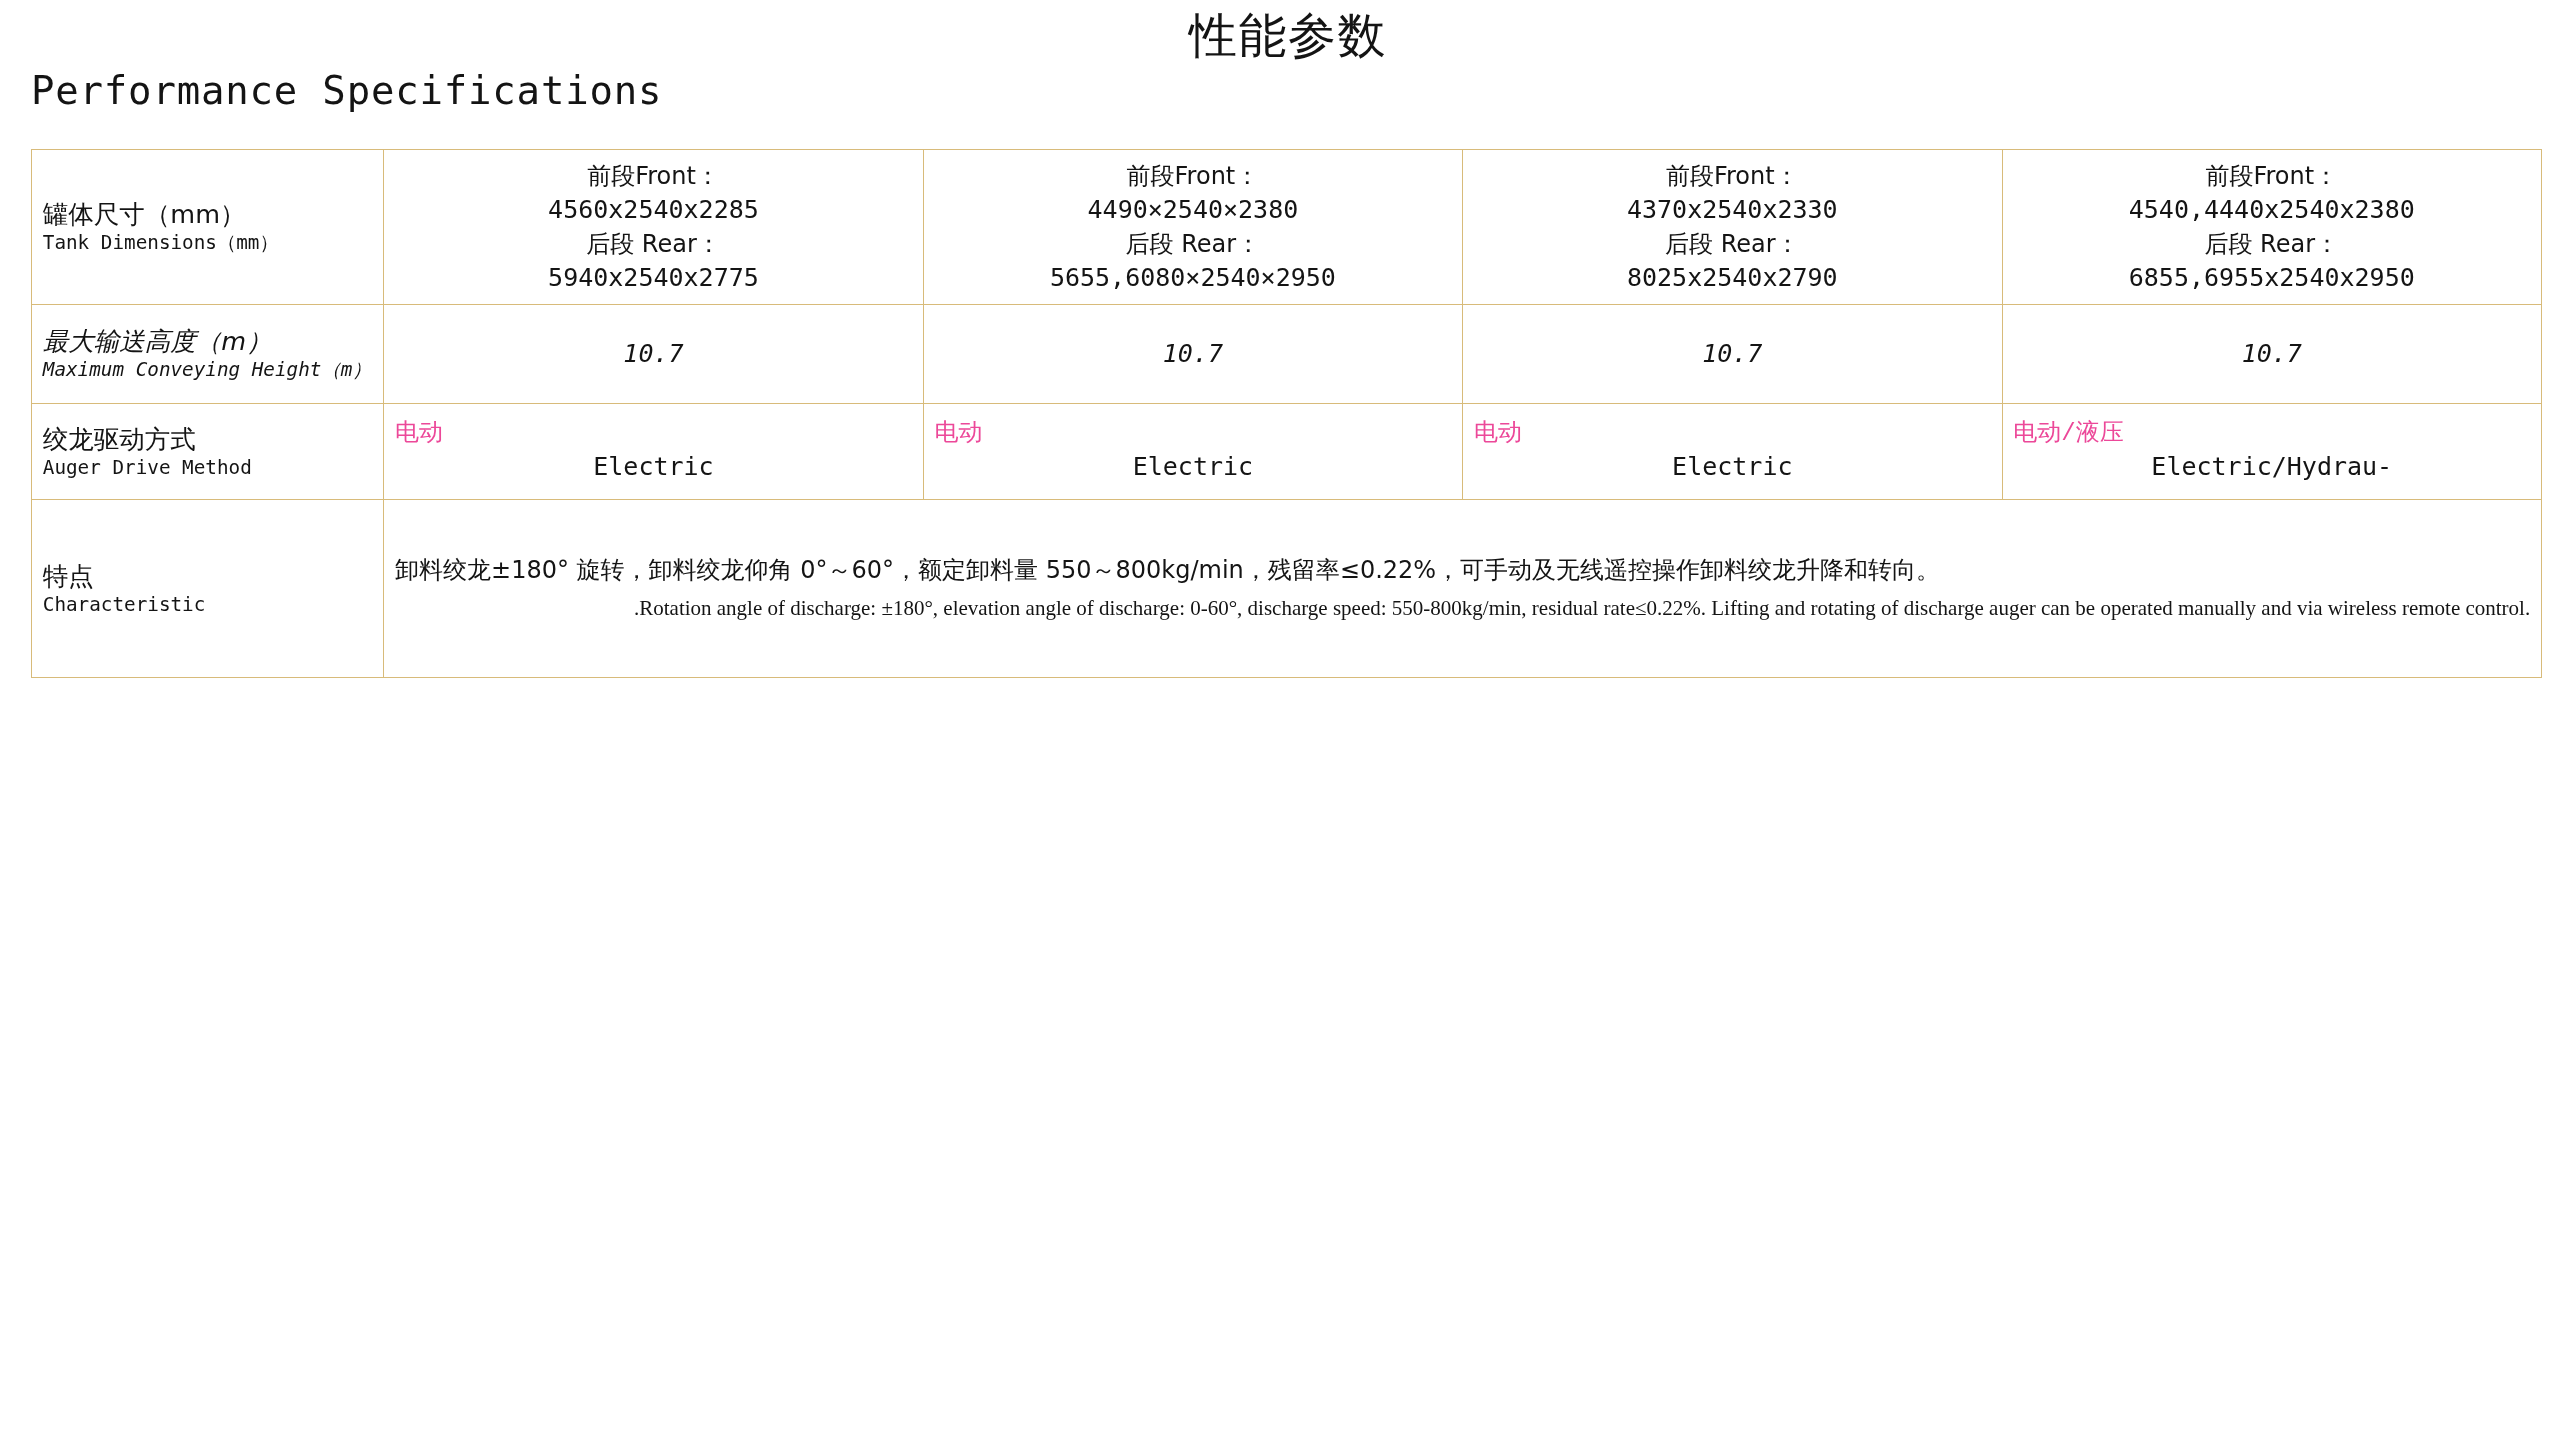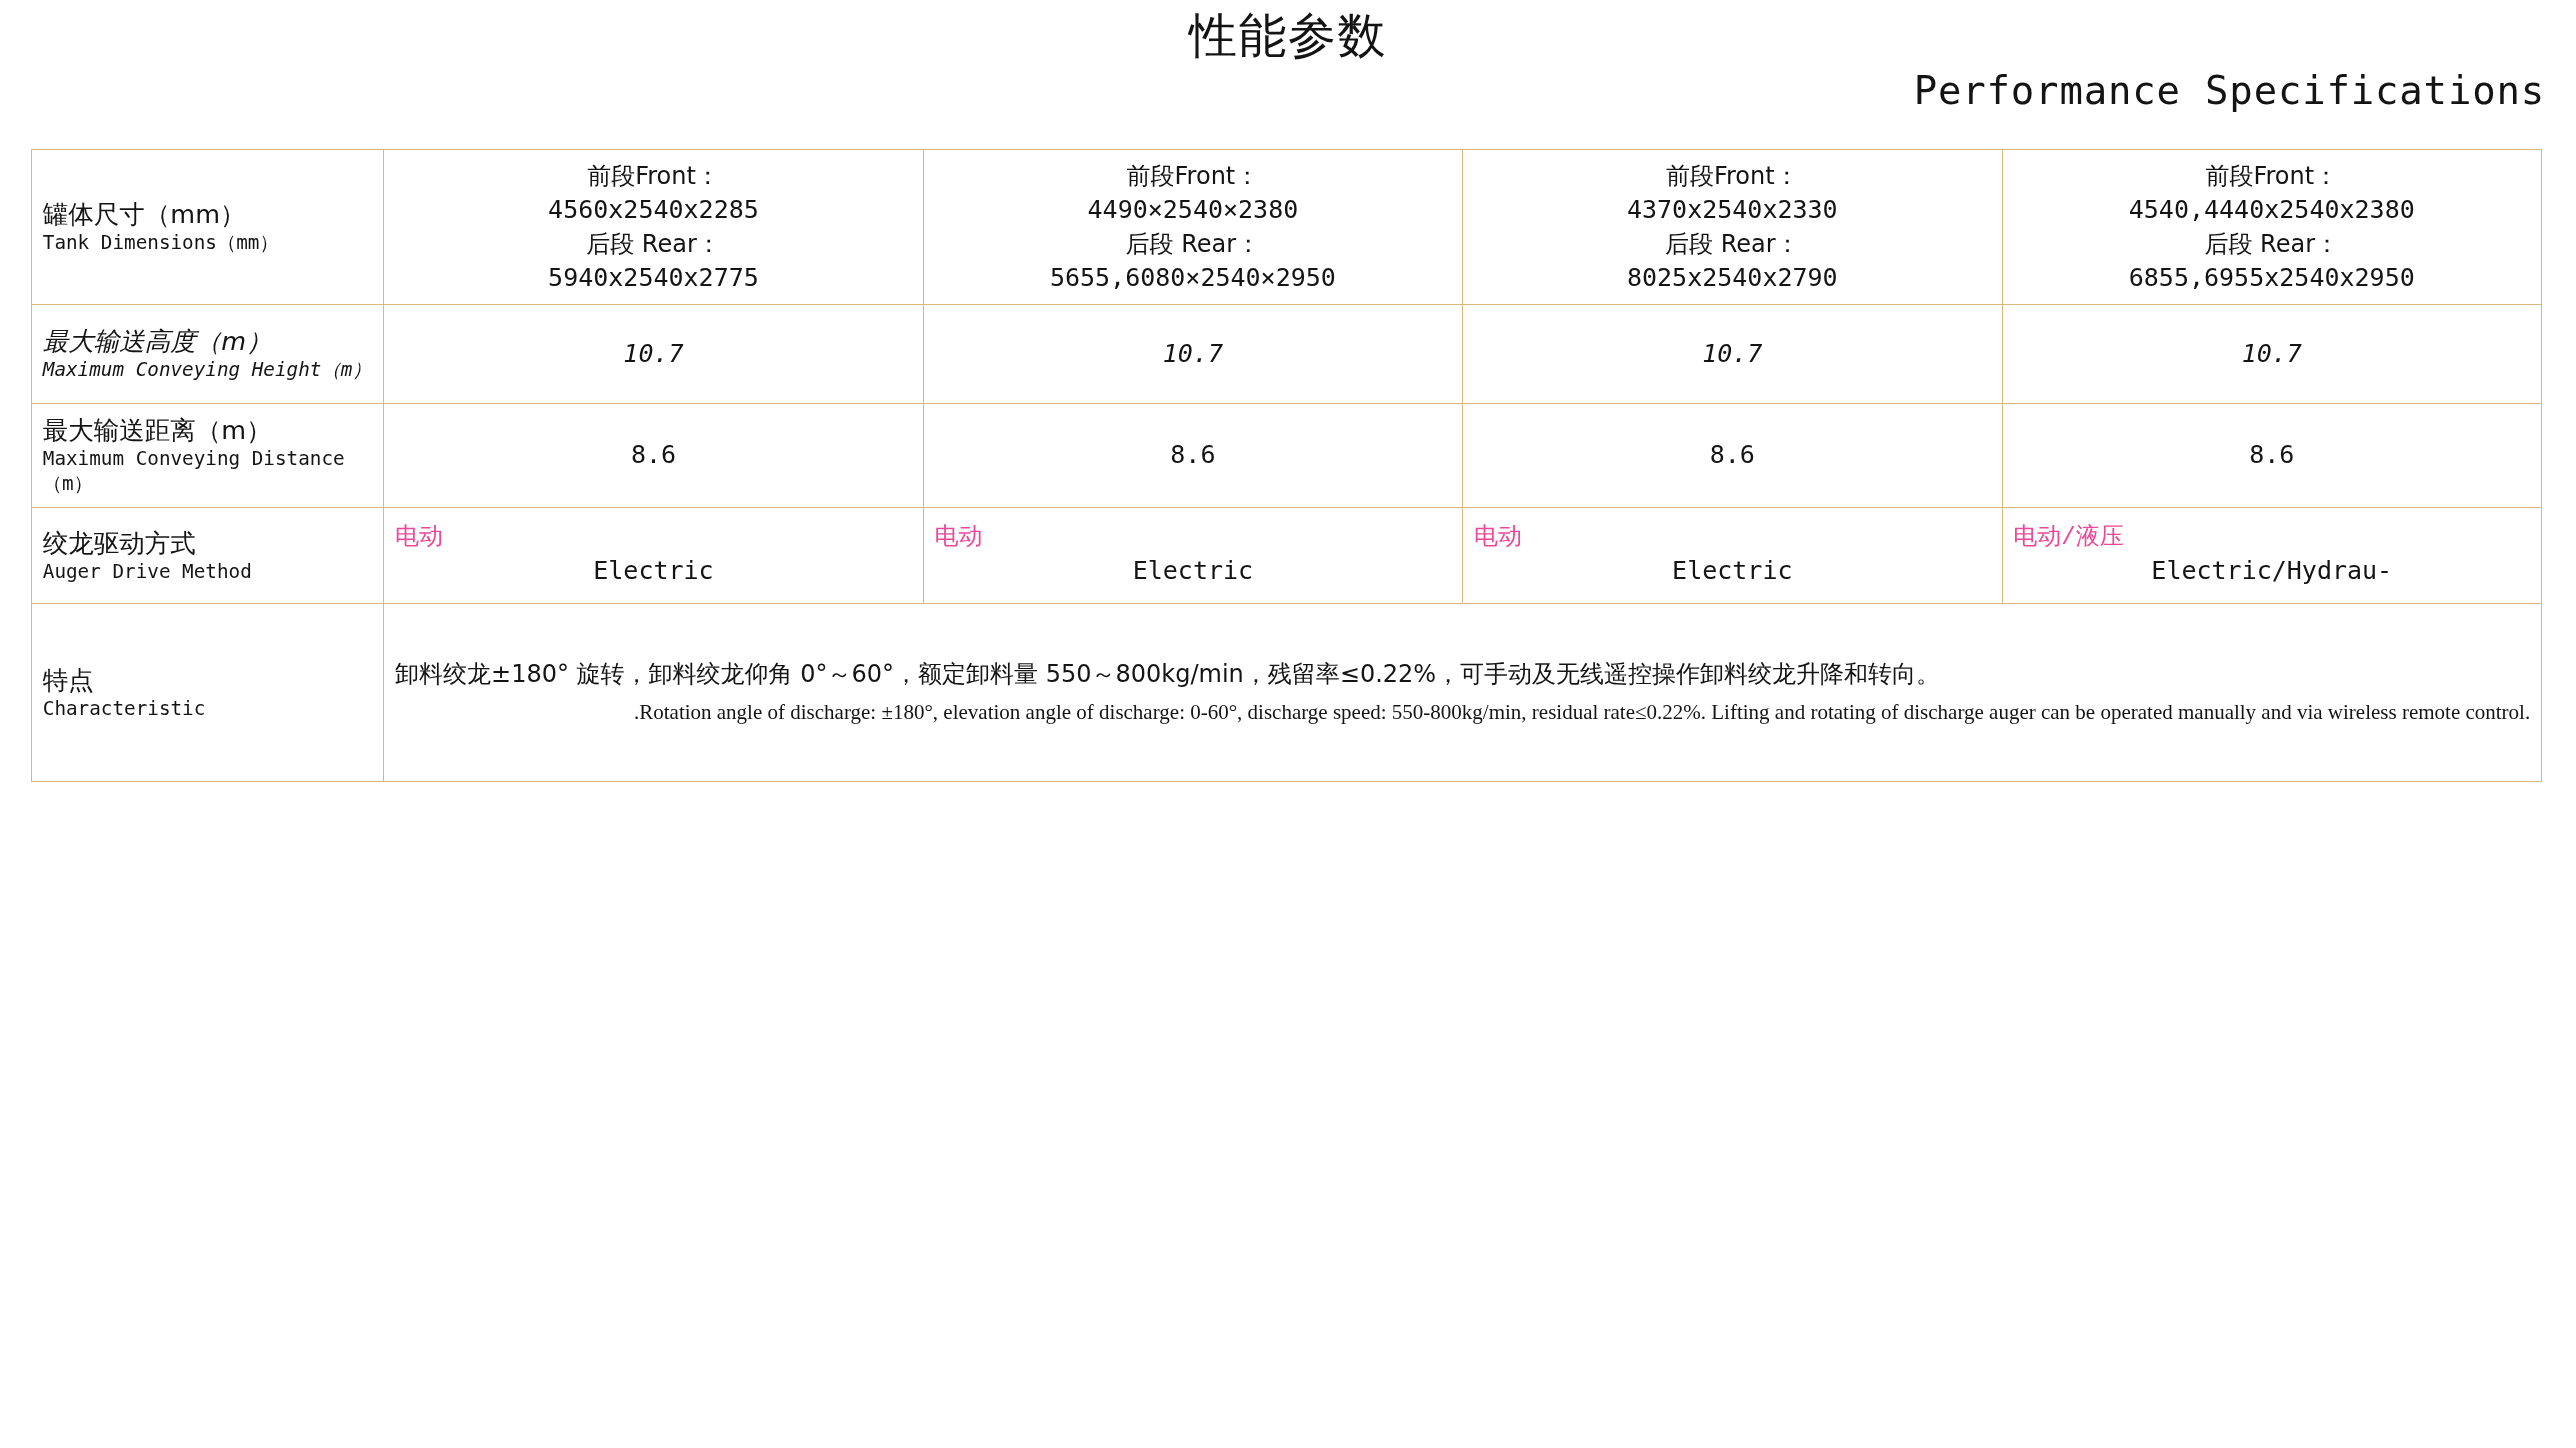"Performance Specifications" .title-en { text-align: right -> none }
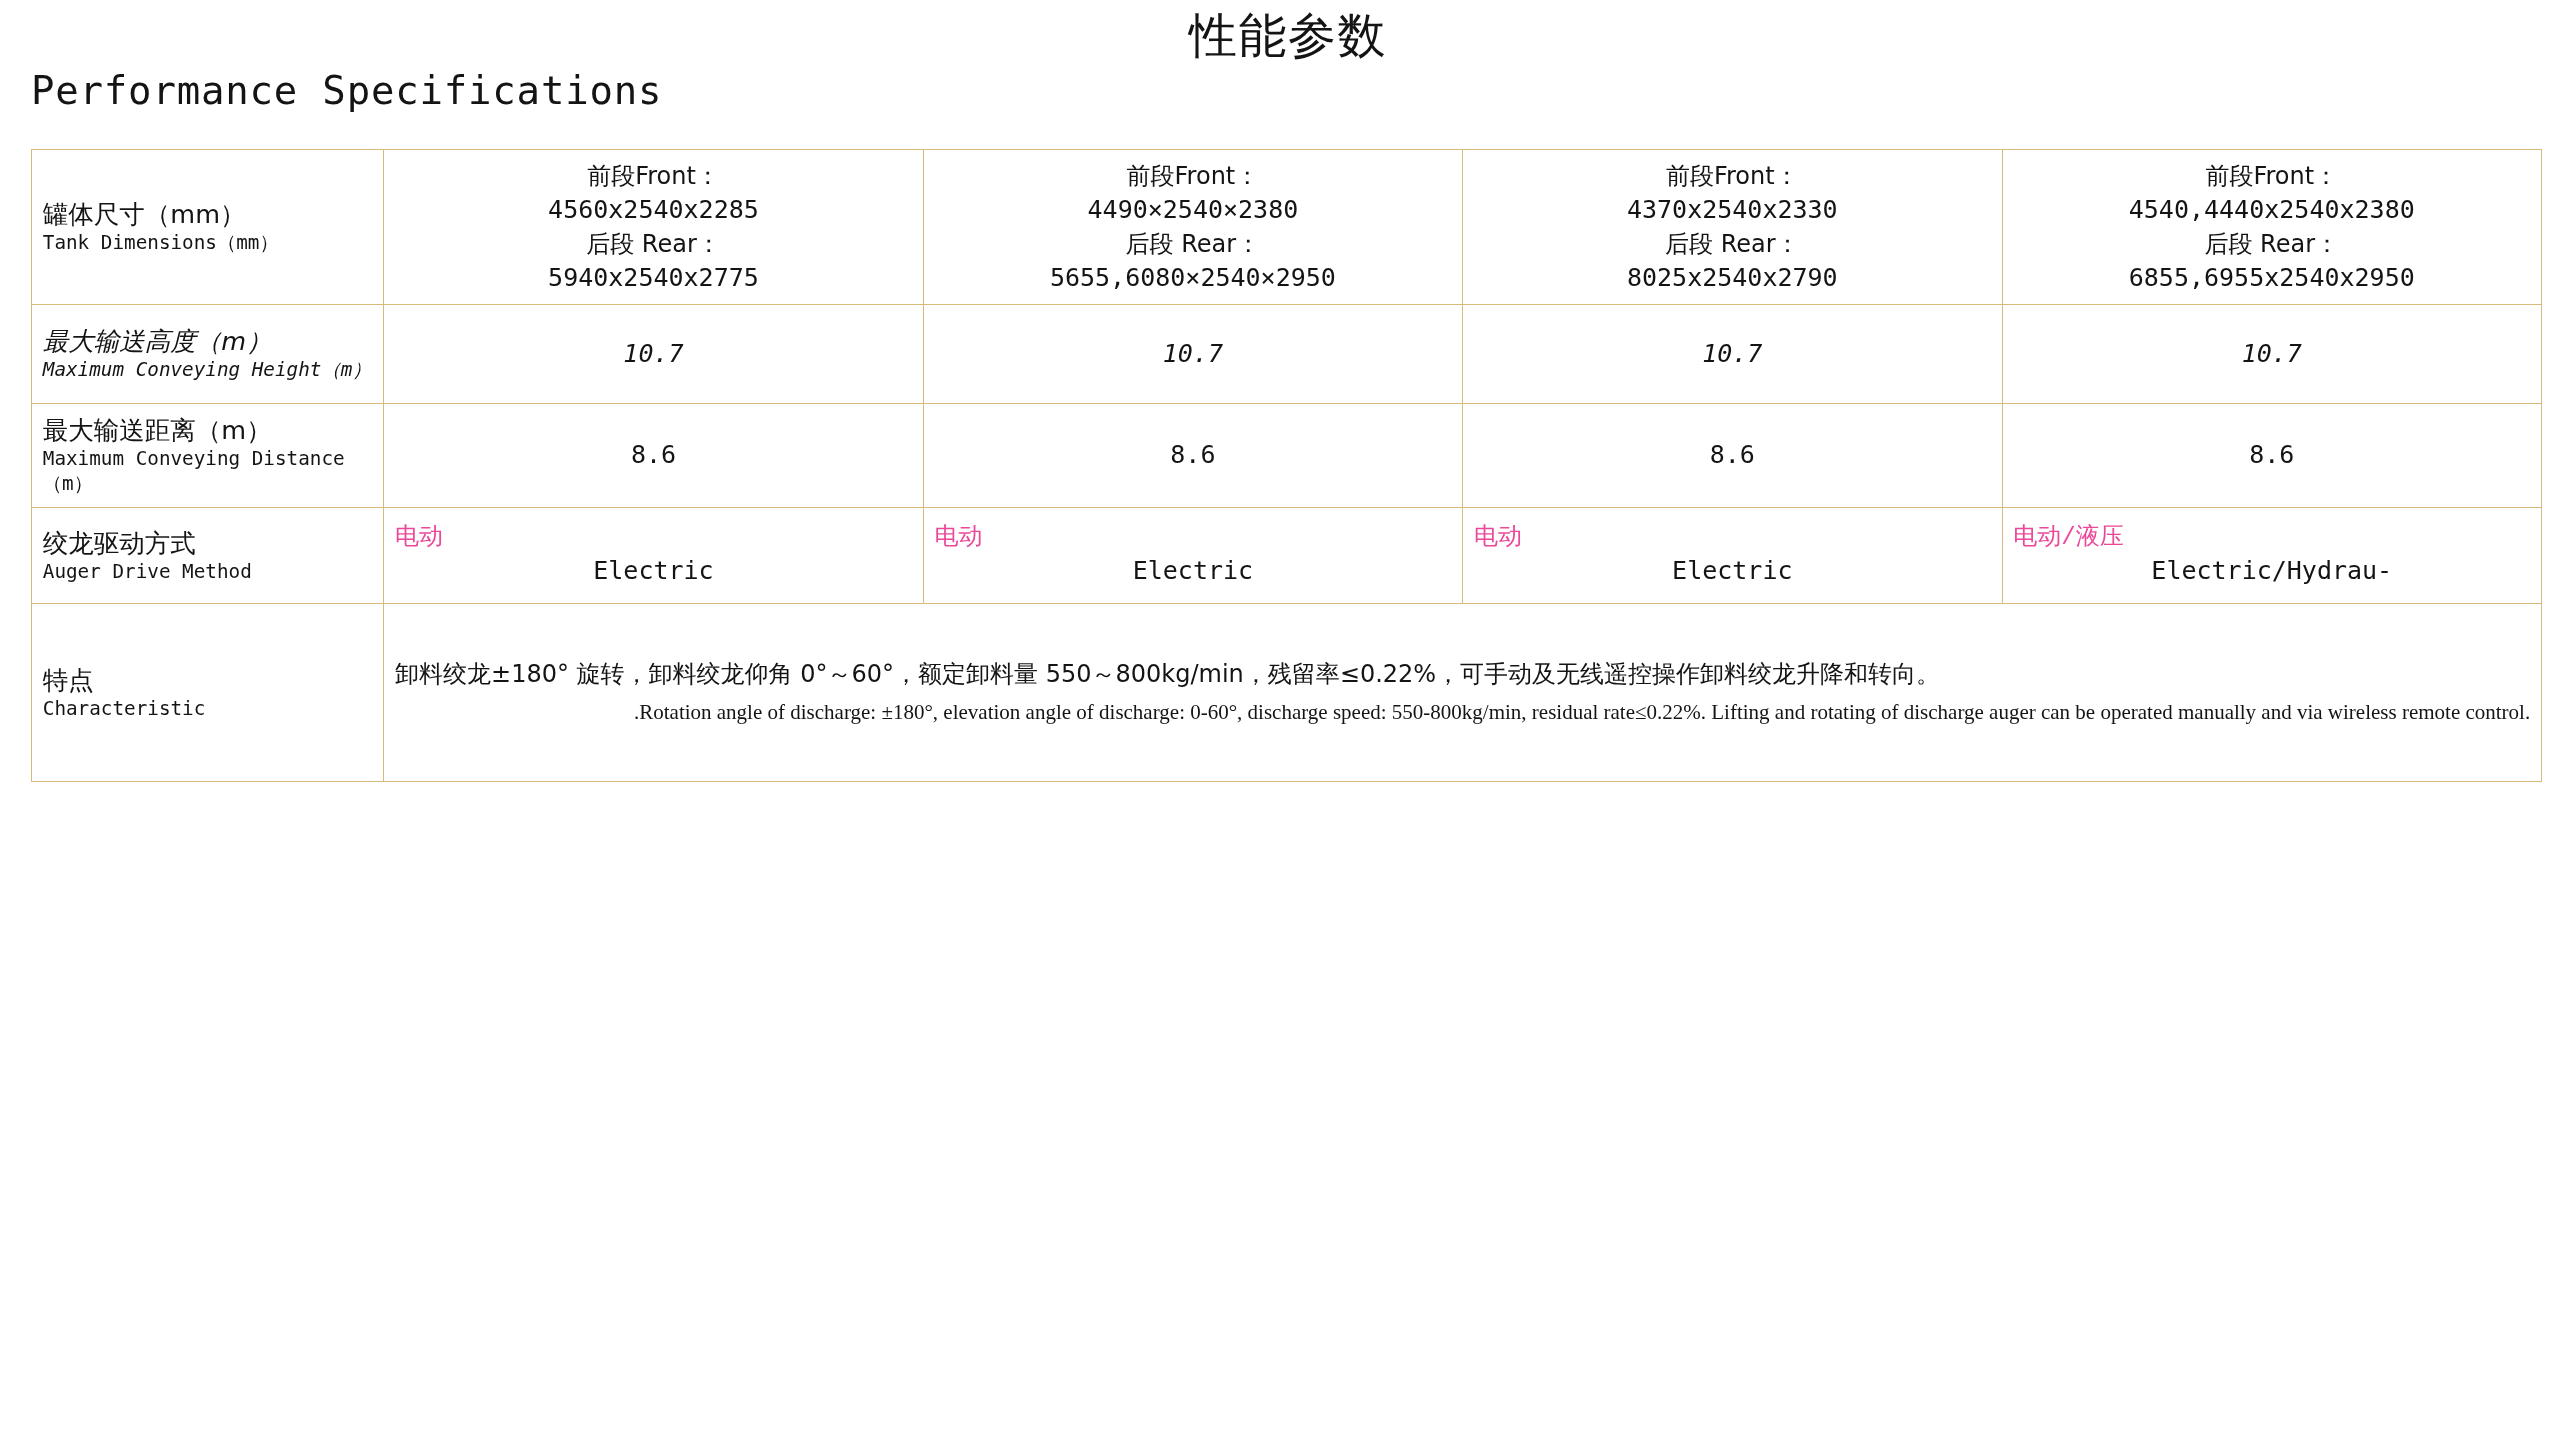"最大输送距离（m）" tr.row-distance { html: <tr> <td> <div>最大输送距离（m）</div> <div>Maximum Conveying Distance（m）</div> </td> <td>8.6</td> <td>8.6</td> <td>8.6</td> <td>8.6</td> </tr> -> none }
